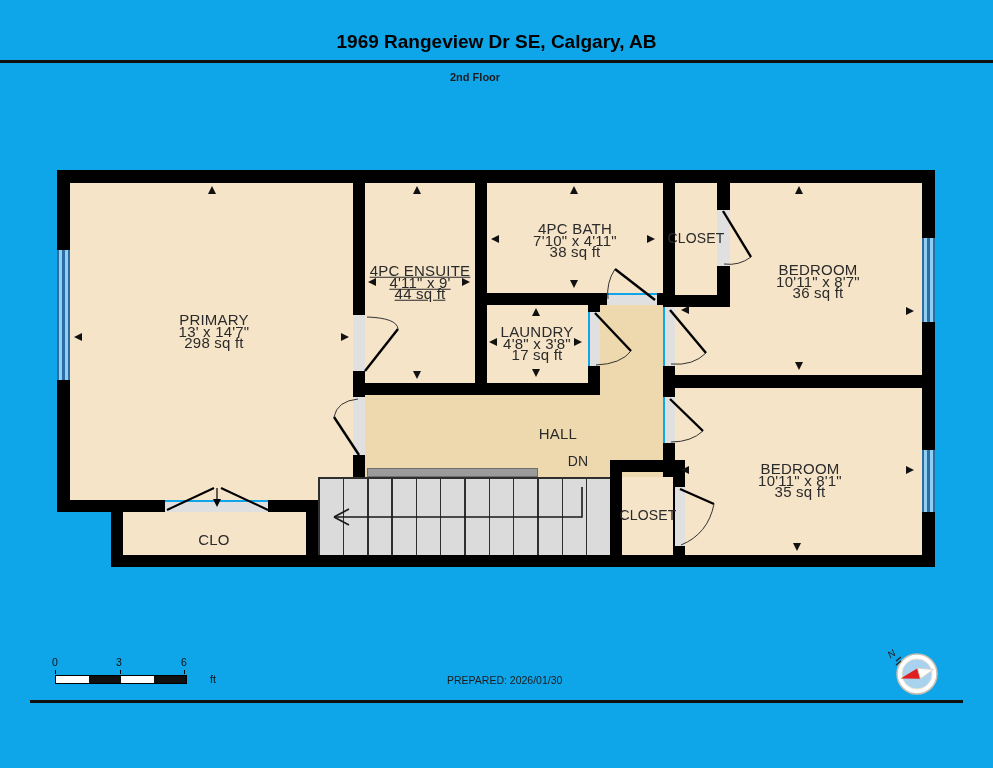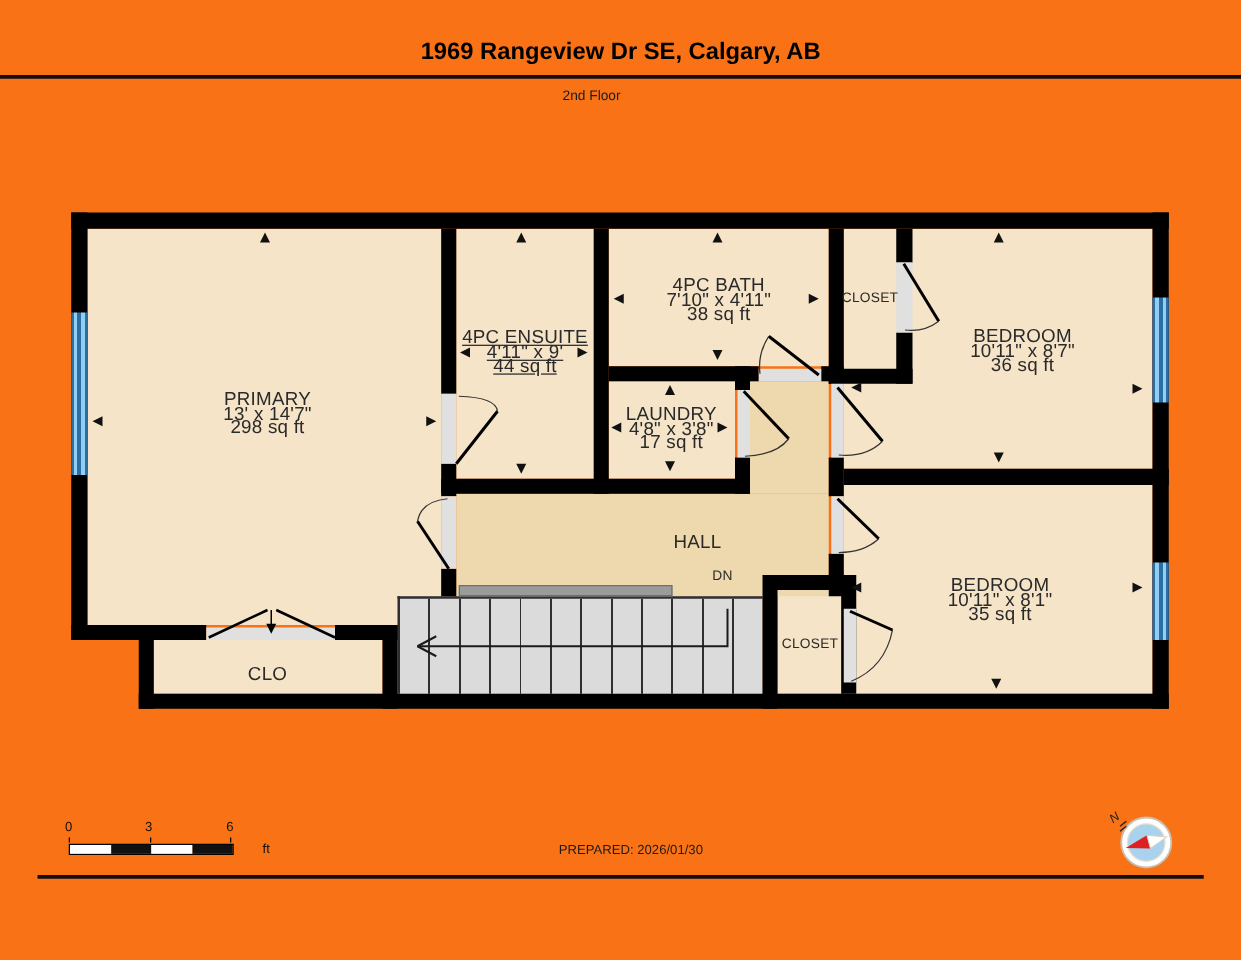"1969 Rangeview Dr SE, Calgary," #canvas { background: #f97316 -> #0ea5e9 }
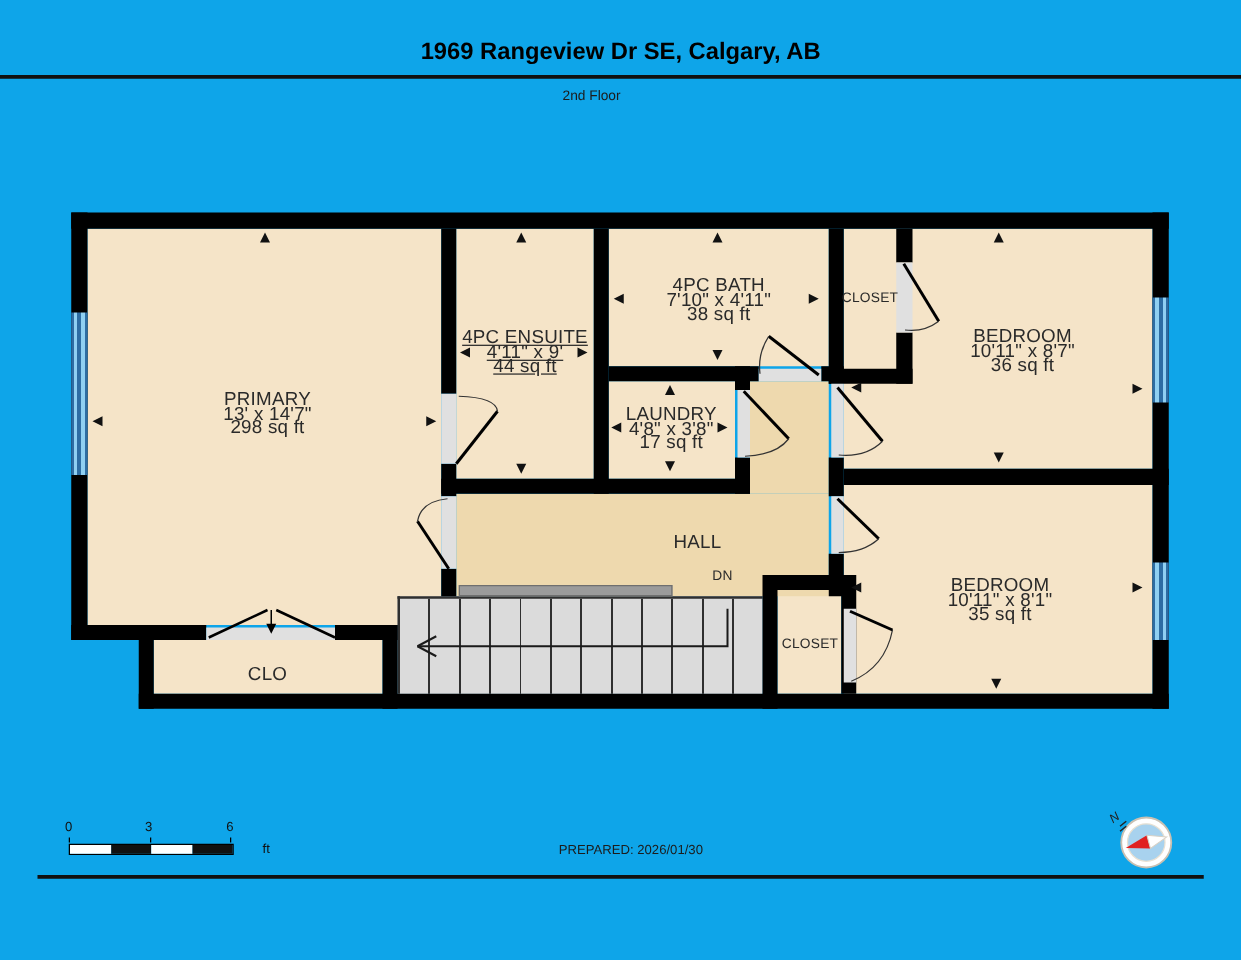"2nd Floor" .floorinfo .fl { font-weight: normal -> bold }
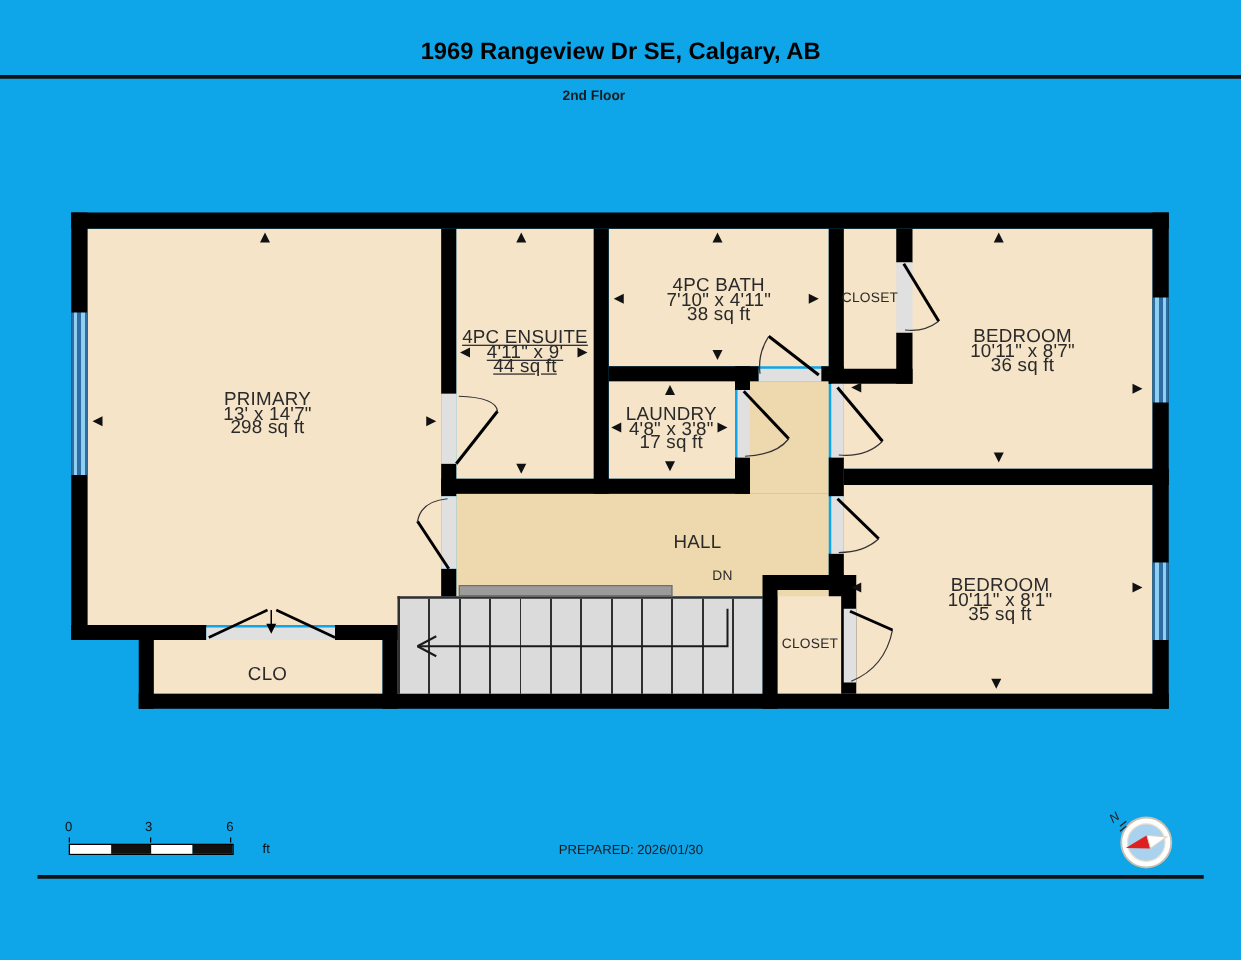"CLOSET" .sm { font-size: 11px -> 14px }
